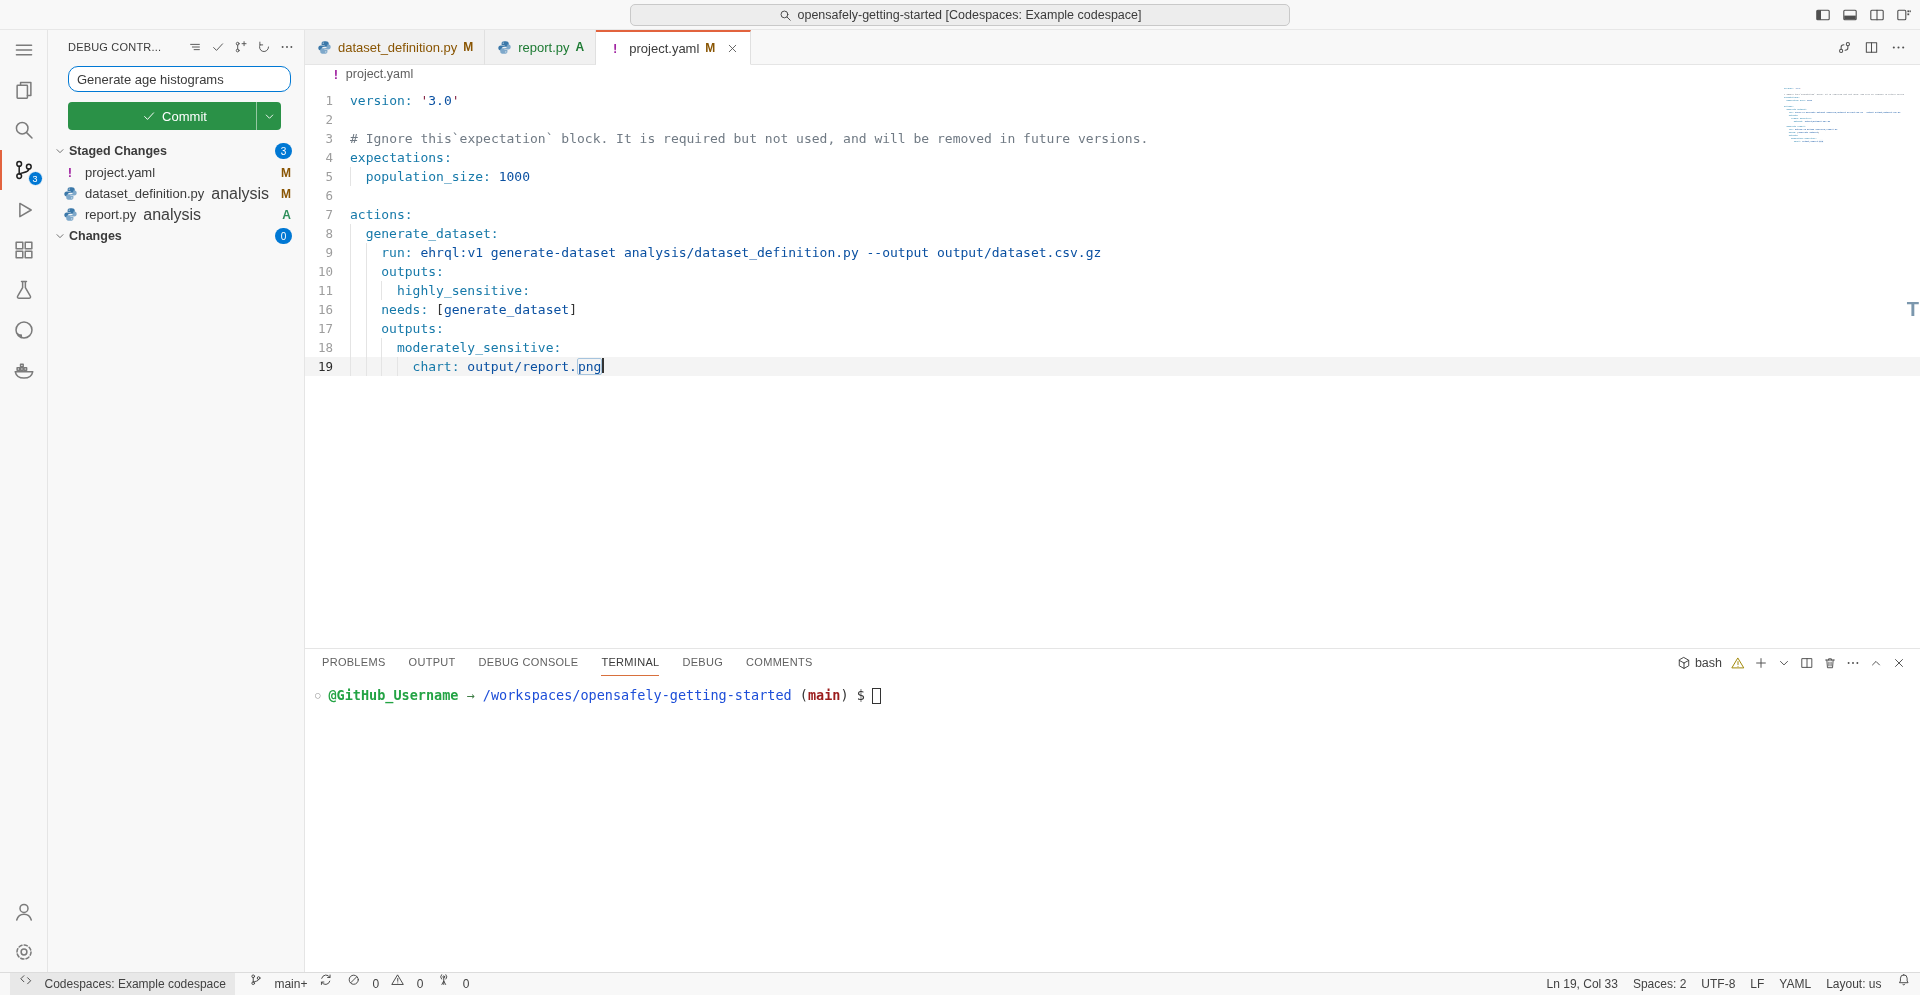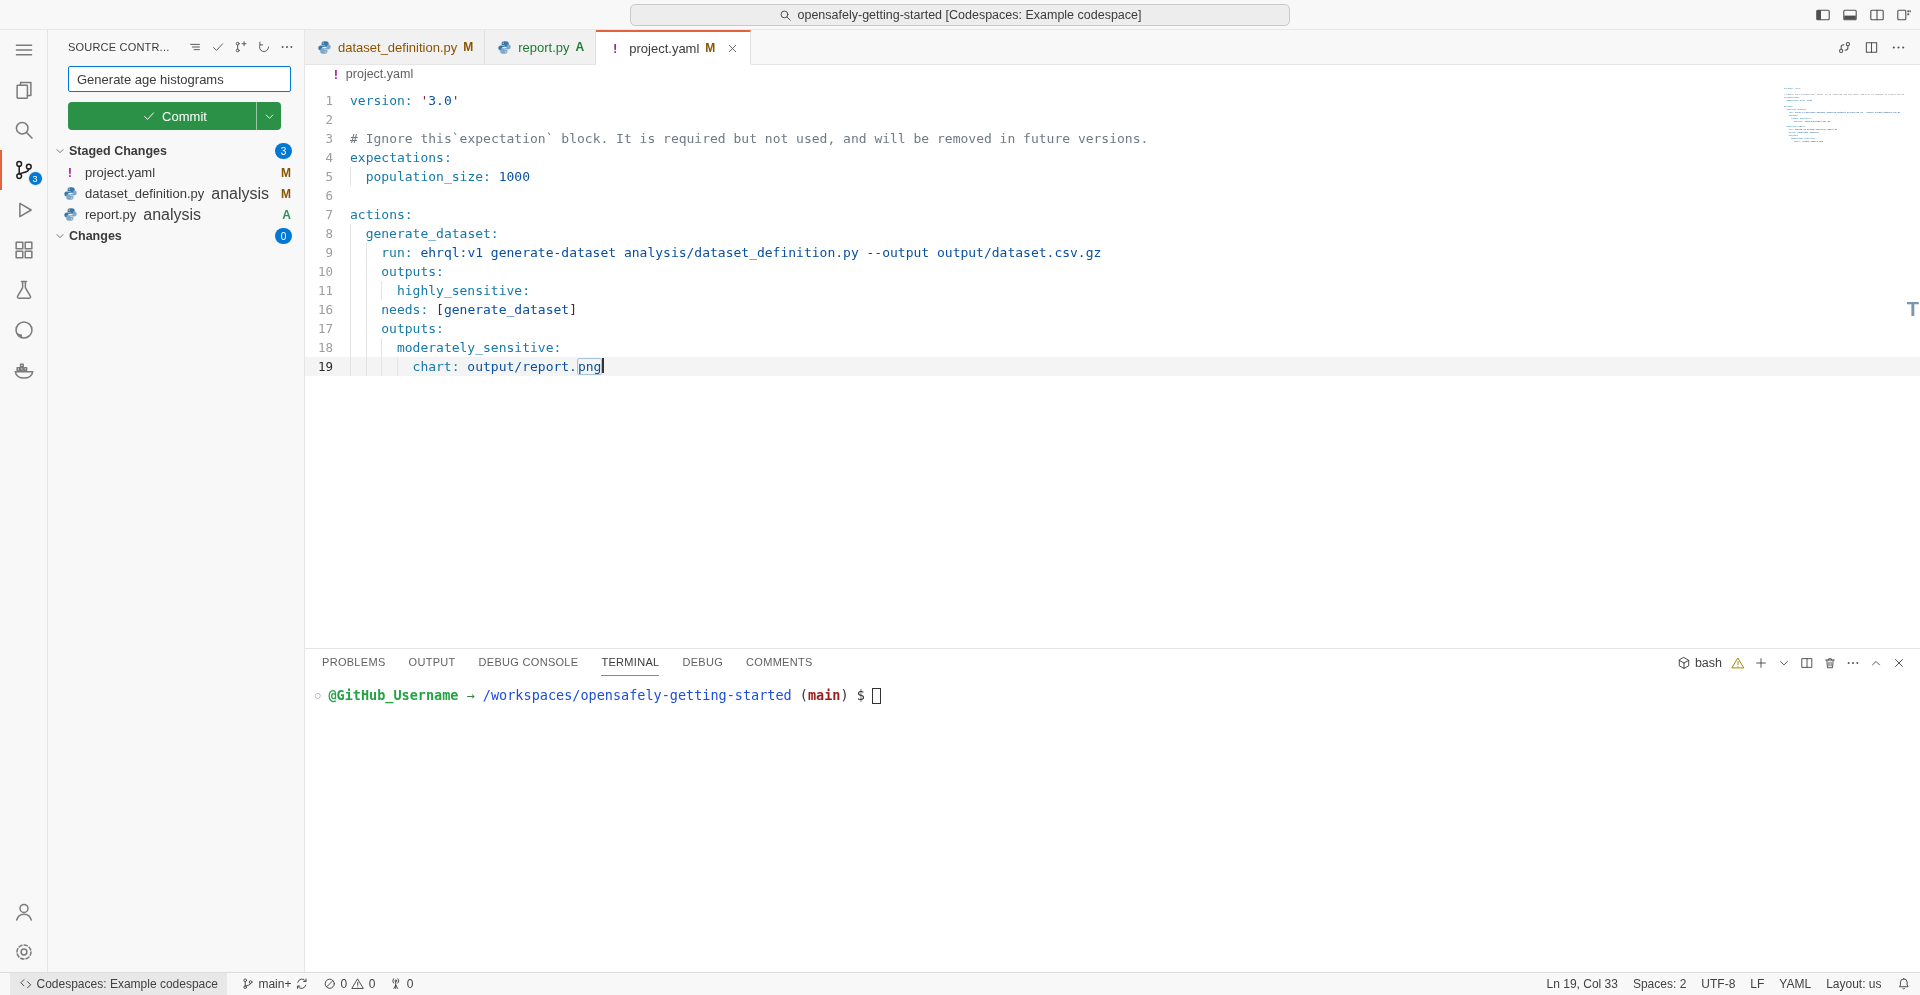"SOURCE CONTR..." span.sb-title { text: SOURCE -> DEBUG }
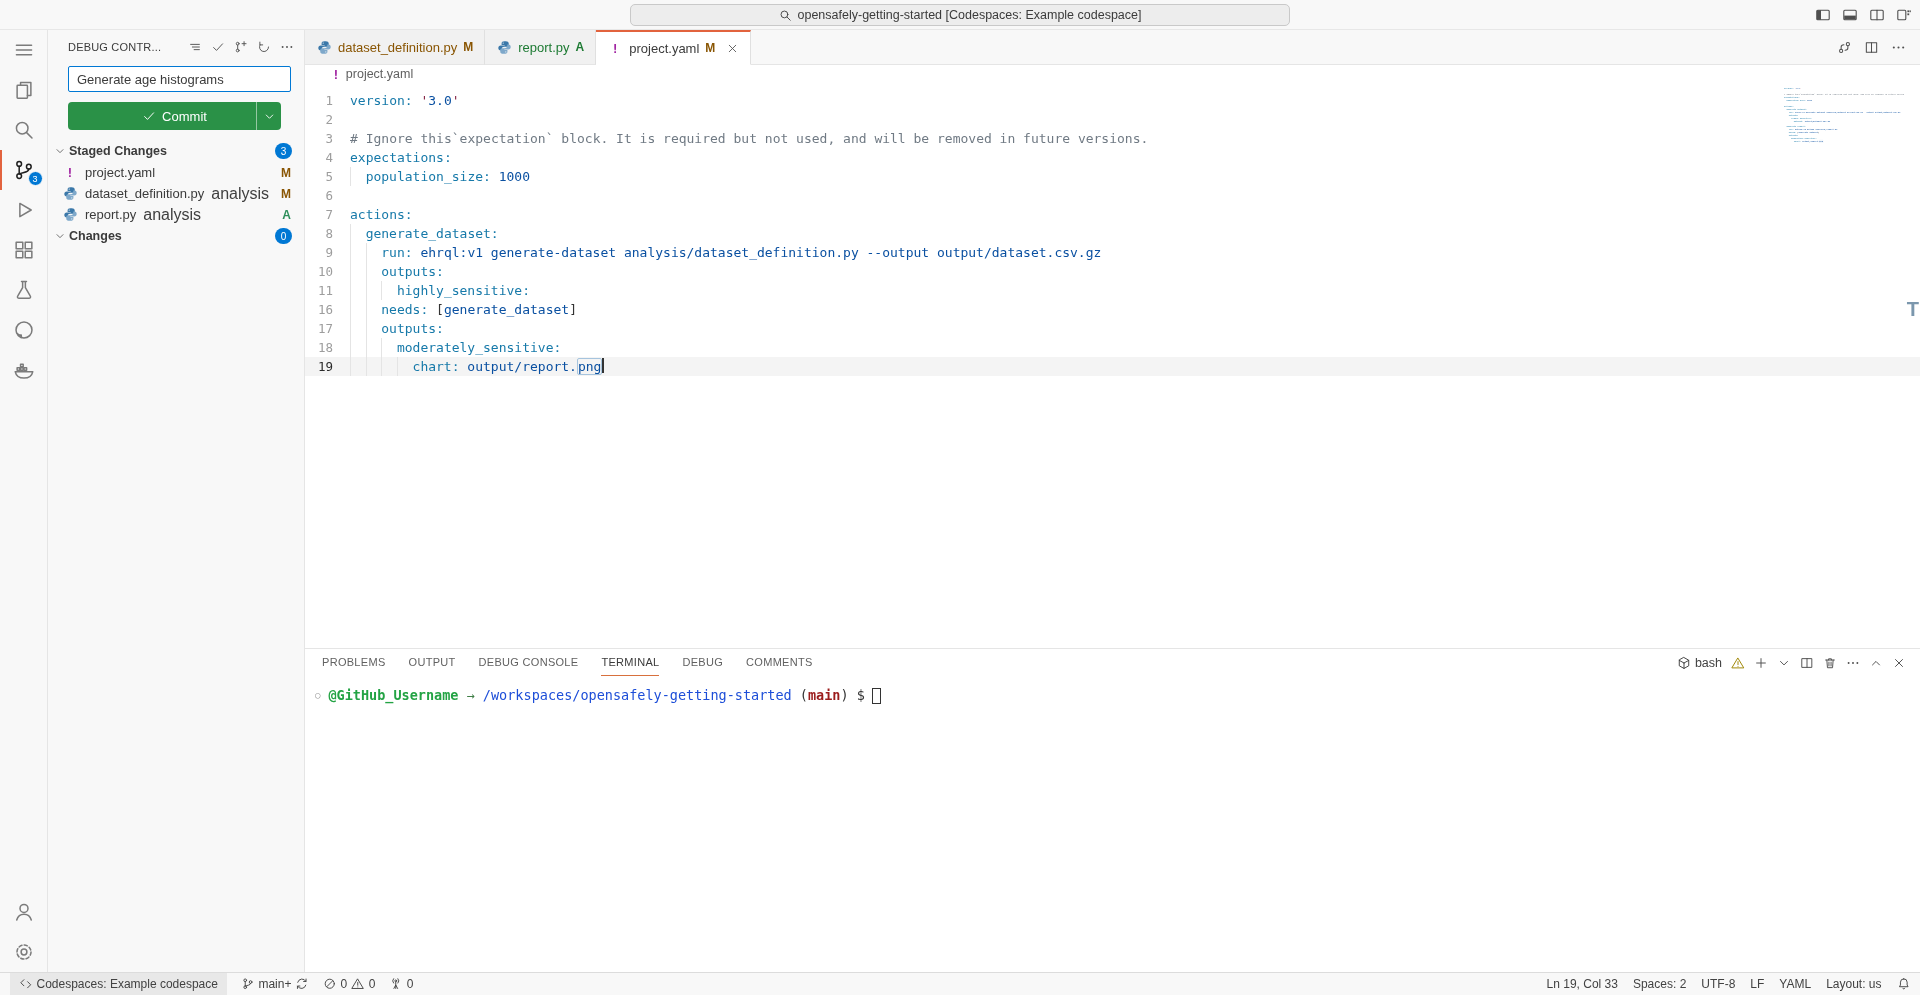"Generate age histograms" .commit-input { border-radius: 2px -> 10px }
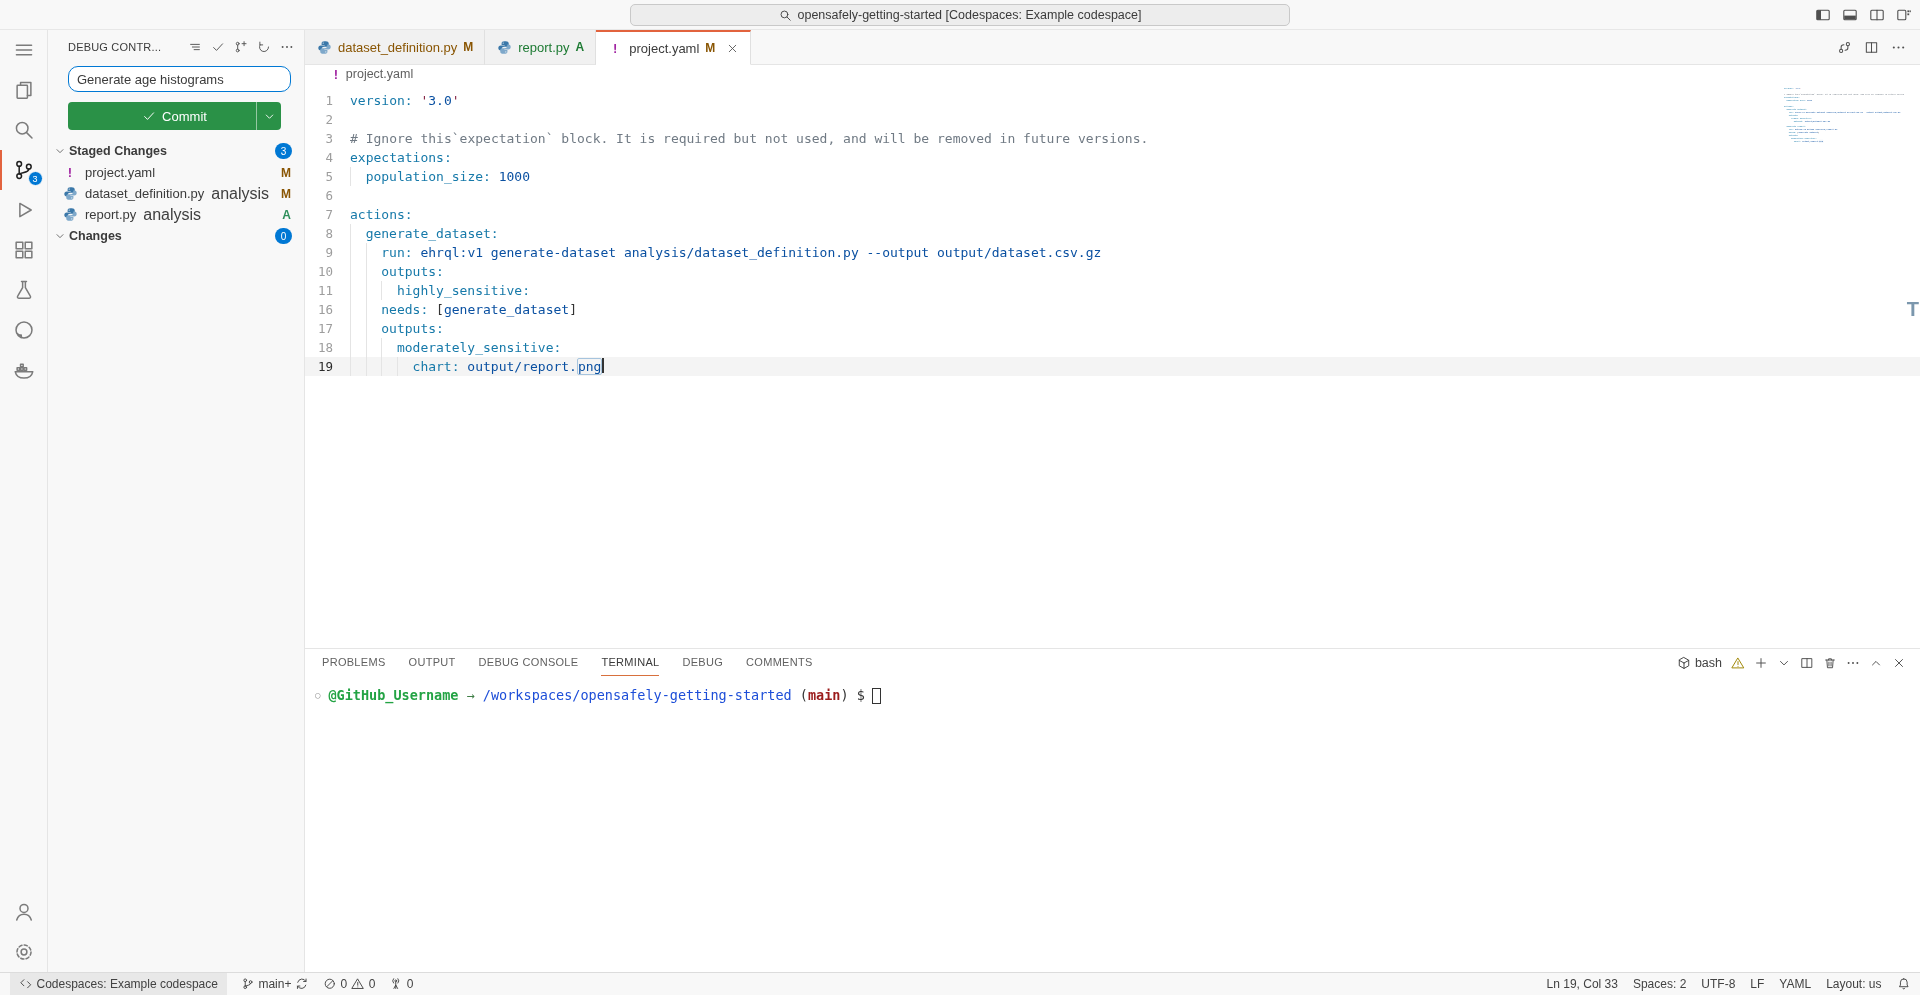"Codespaces: Example codespace" .sb-item { align-items: center -> none; gap: 4px -> 12px }
